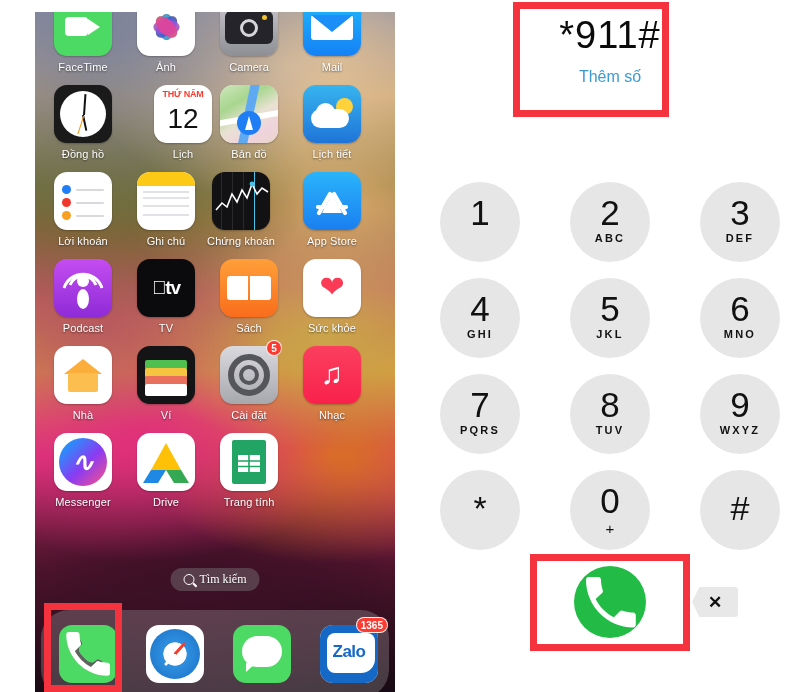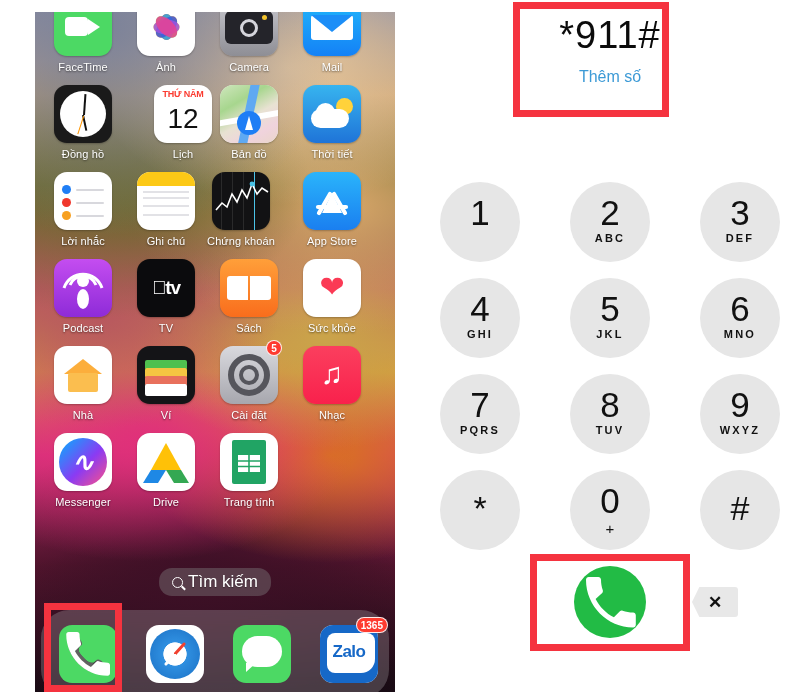"Thời tiết" div.lbl { text: Thời -> Lịch }
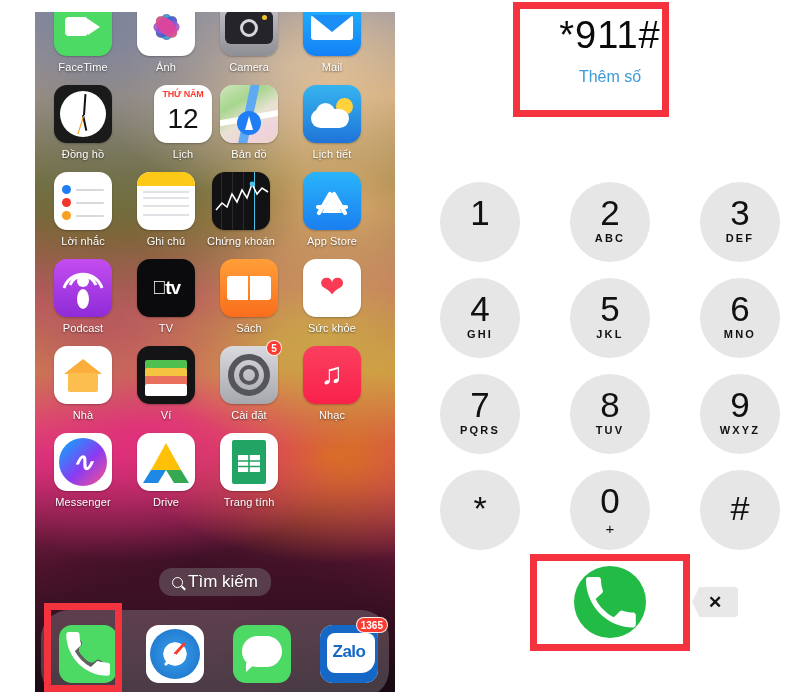"Lời nhắc" div.lbl { text: nhắc -> khoán }
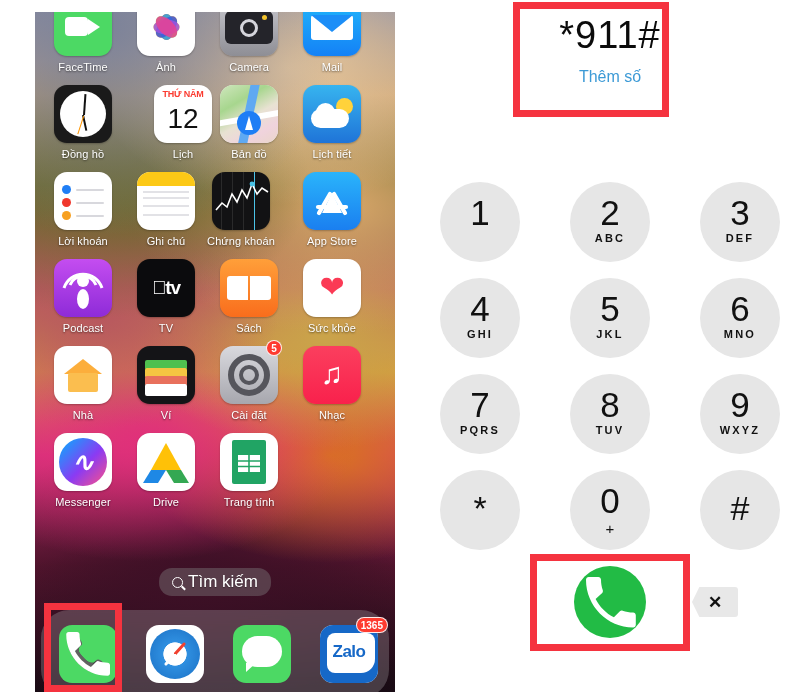"Tìm kiếm" #search-pill .txt { font-family: none -> Liberation Serif, serif; font-size: 17px -> 12px }
